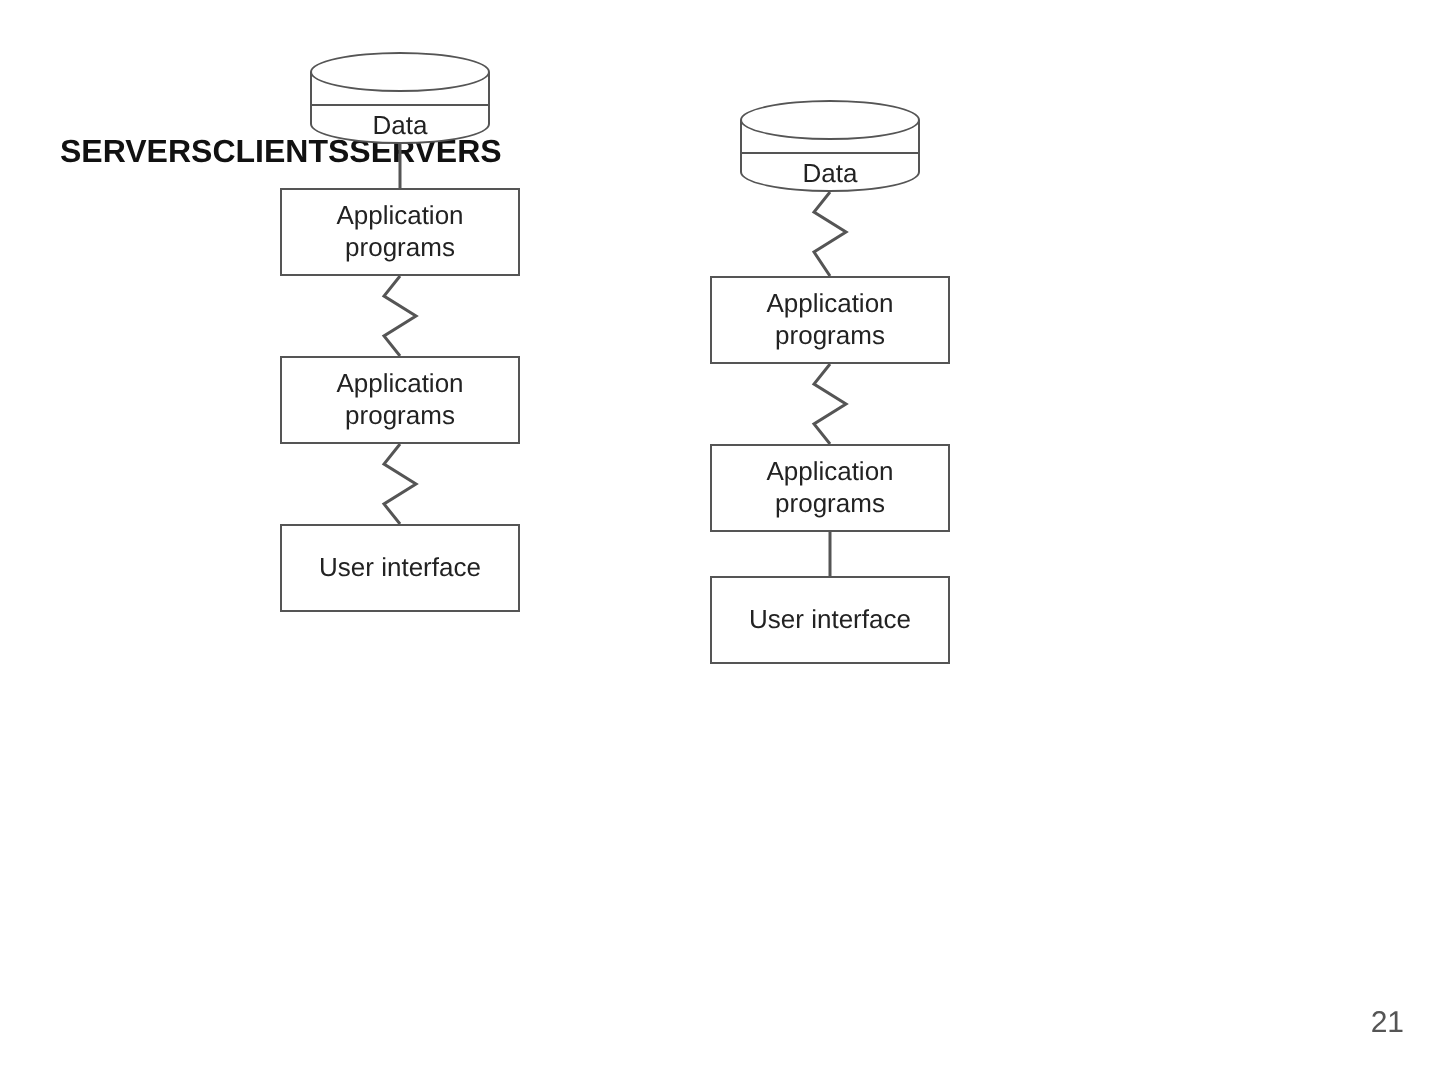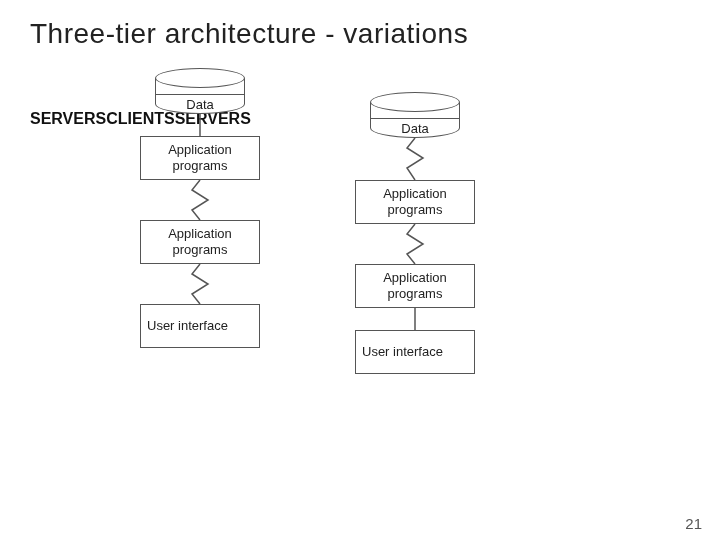"Three-tier architecture - variations" h1.title { html: <h1>Three-tier architecture - variations</h1> -> none }
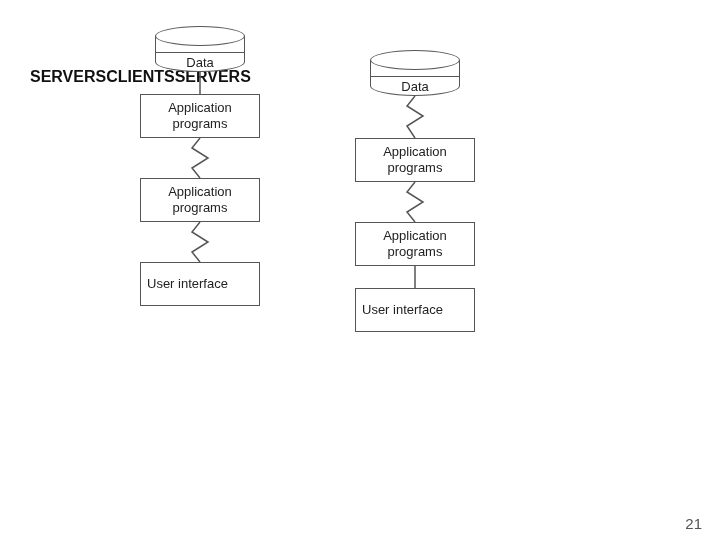"Application programs" .box { justify-content: flex-start -> center }
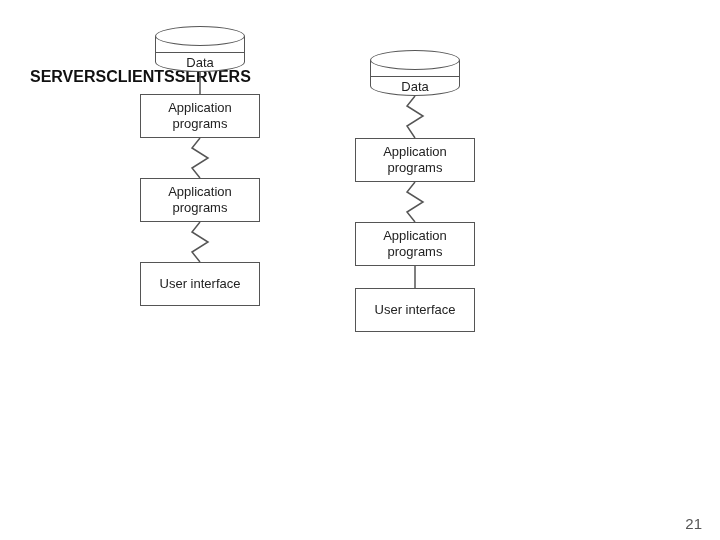"21" .page-num { bottom: 8px -> 20px }
